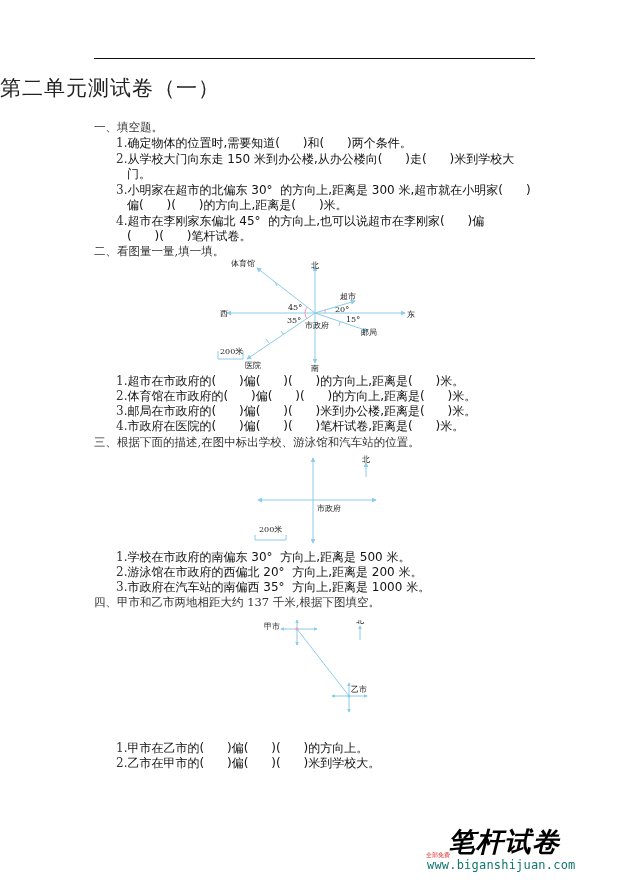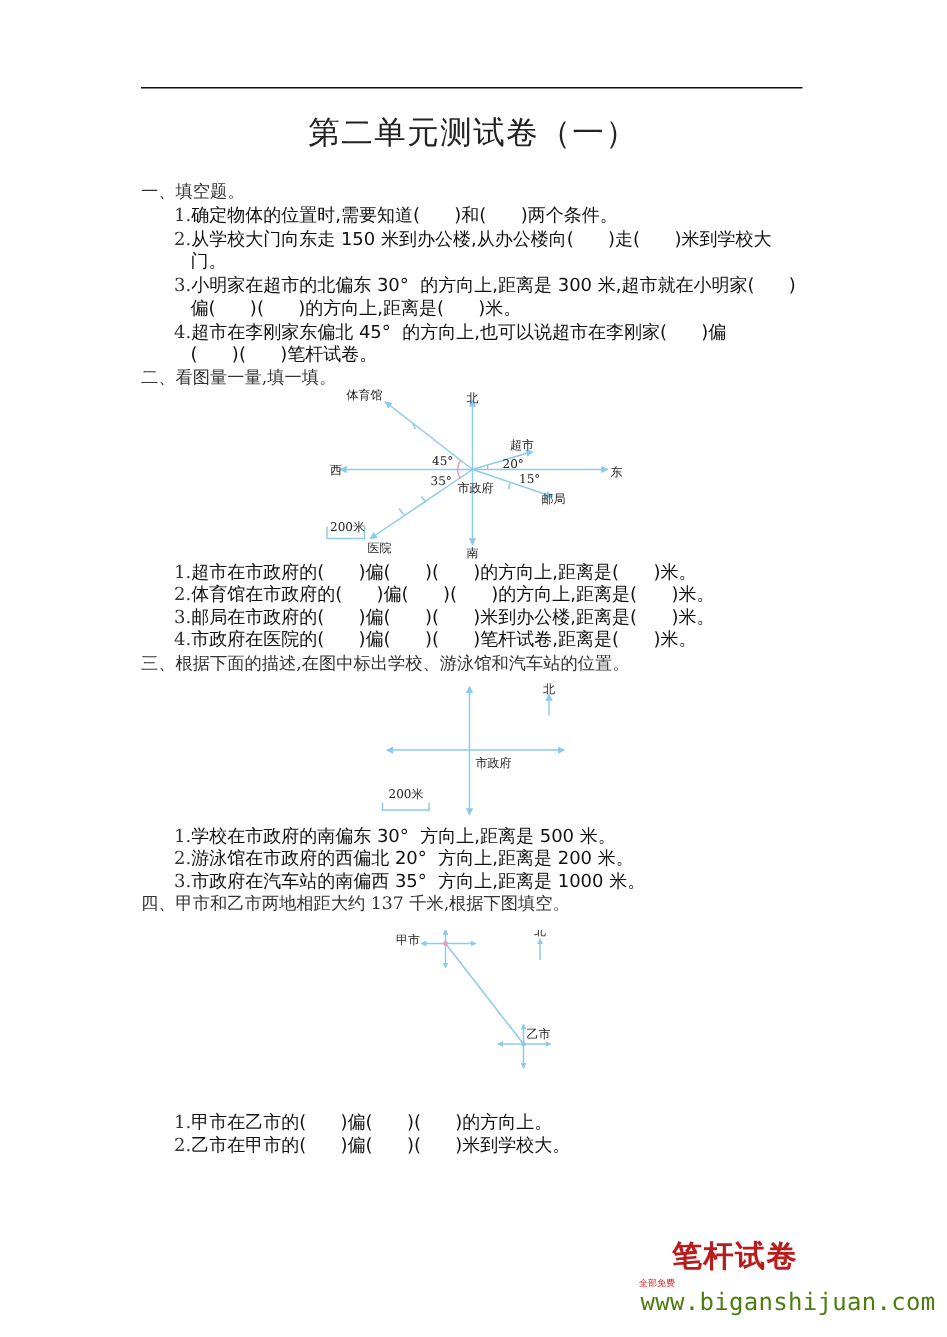"第二单元测试卷（一）" .title { text-align: center -> none }
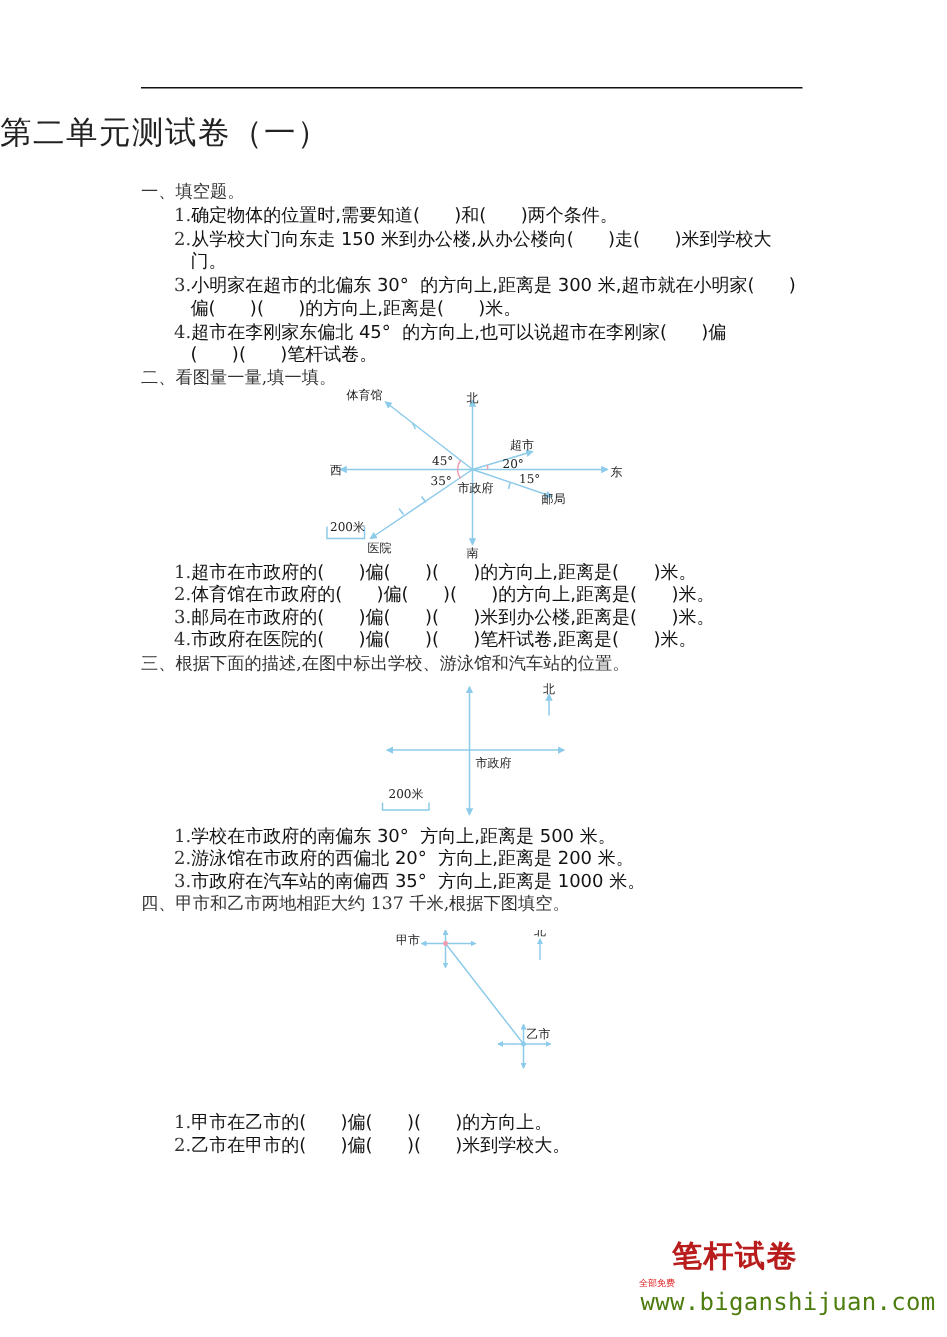"笔杆试卷" .wm { color: #b91c1c -> #000000; font-size: 20px -> 27px; font-style: none -> italic }
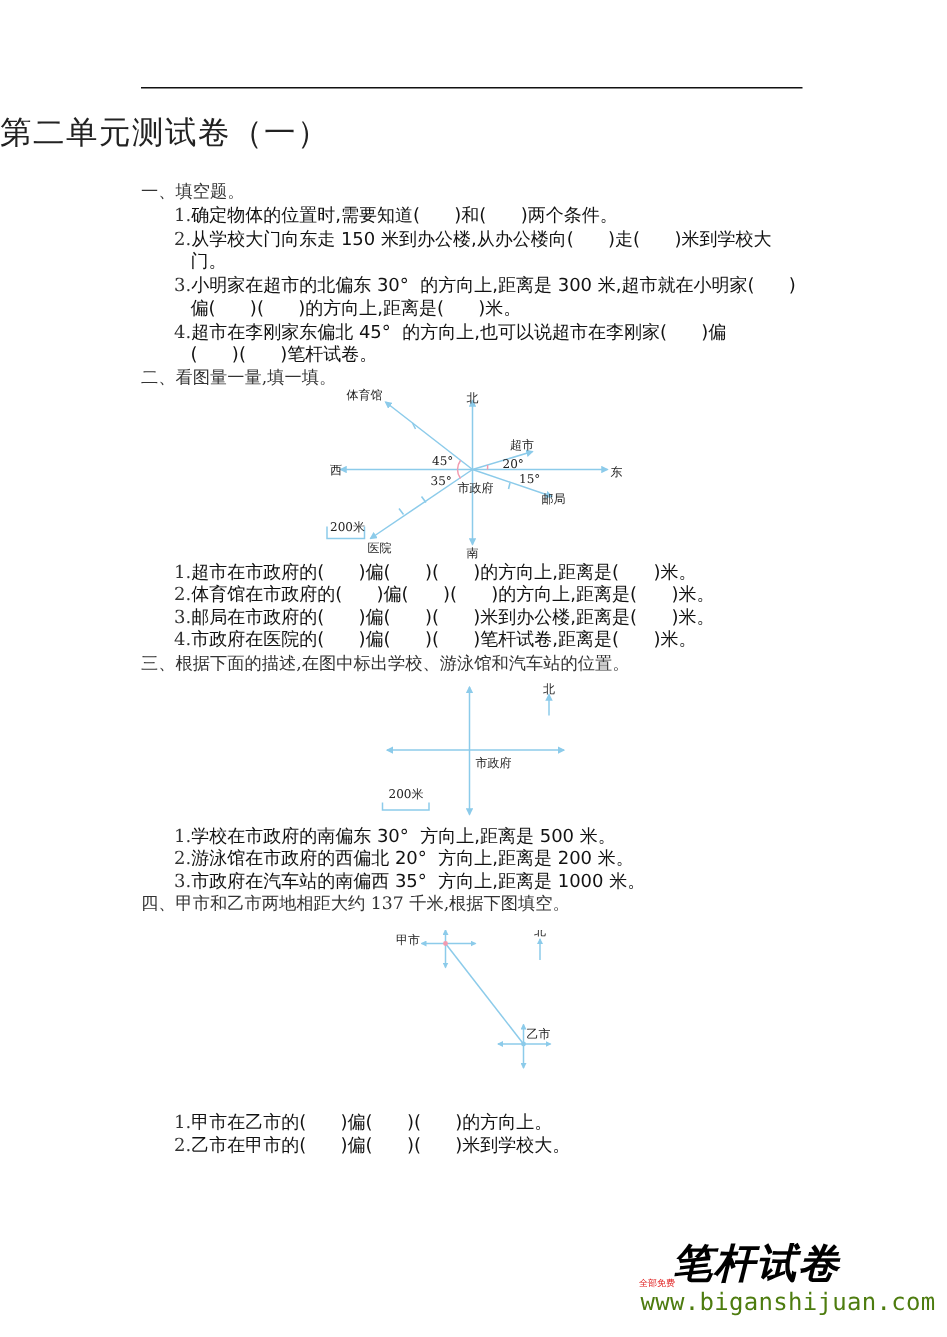"www.biganshijuan.com" .wm-url { color: #4d7c0f -> #0f766e; font-size: 16px -> 12px }
